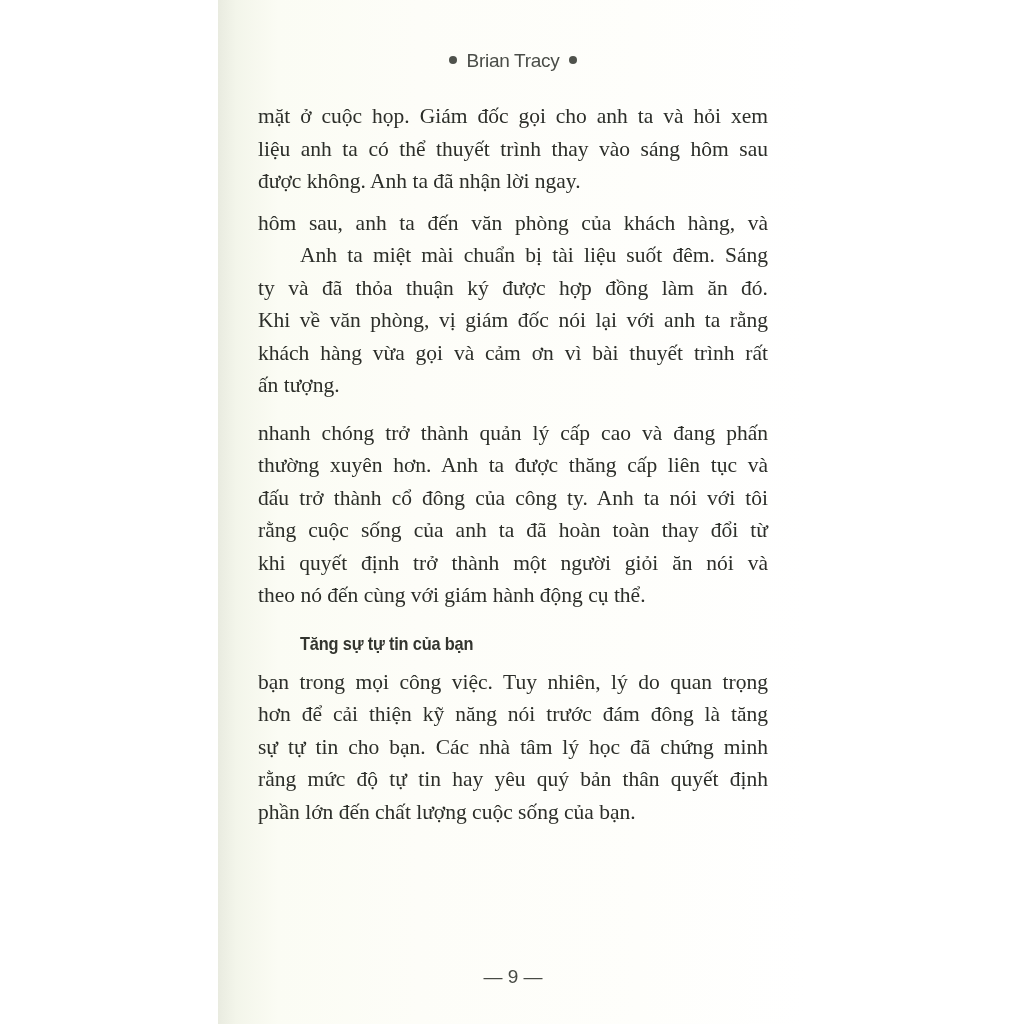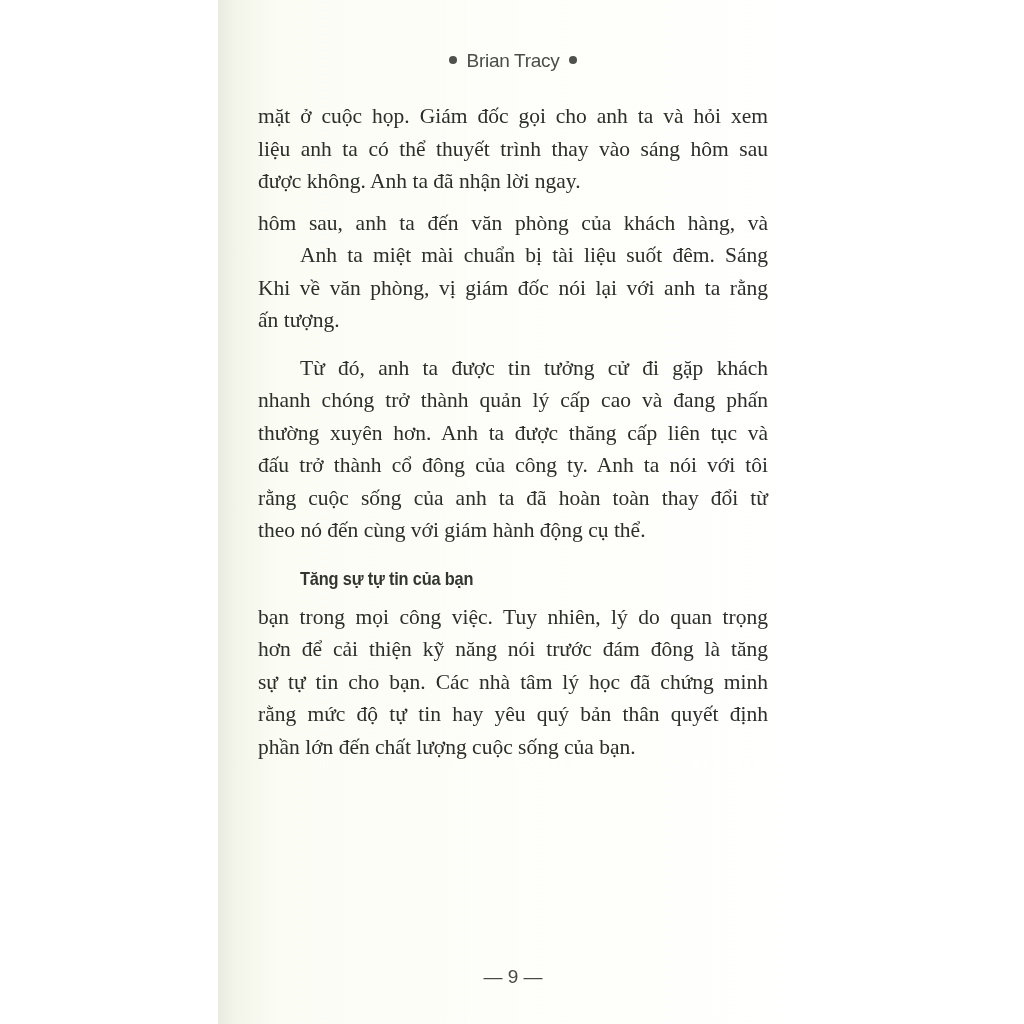"ty và đã thỏa thuận" span.line { html: none -> <span>ty và đã thỏa thuận ký được hợp đồng làm ăn đó.</span> }
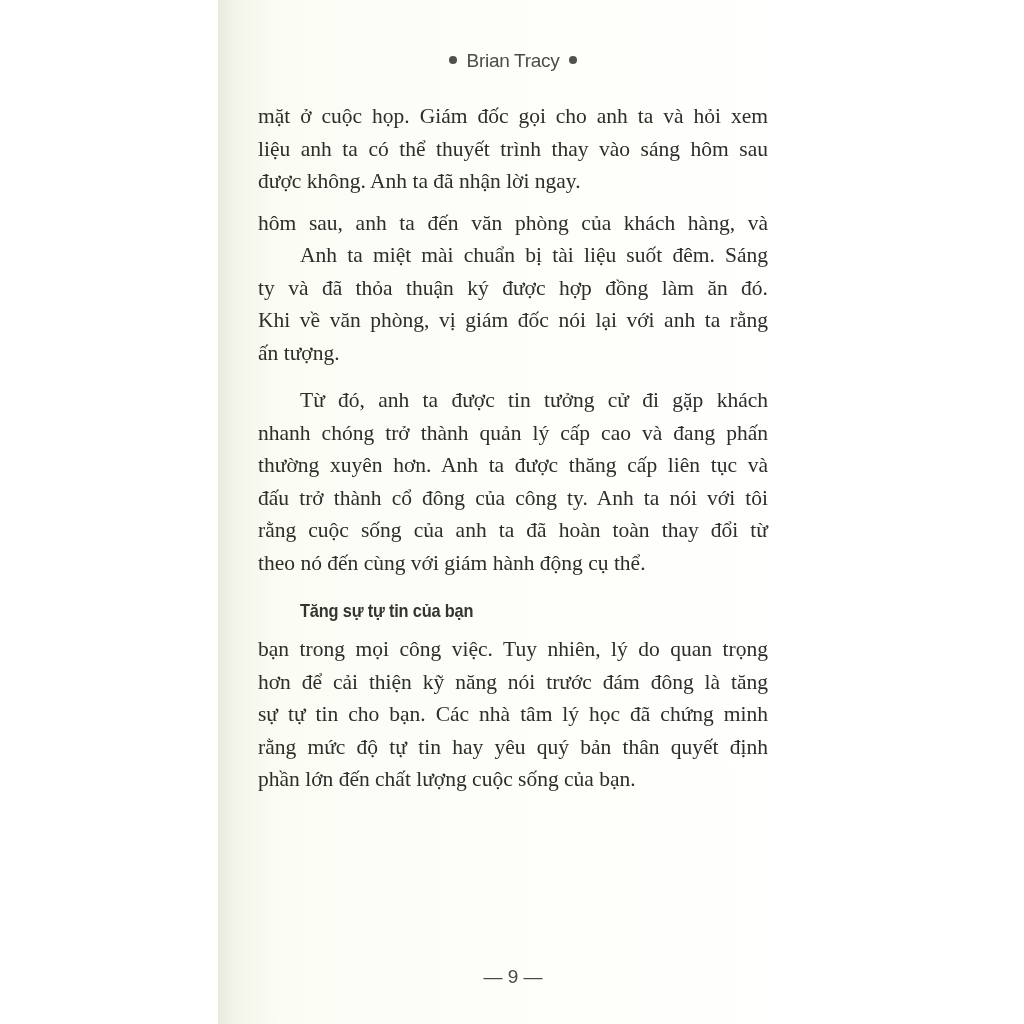"khách hàng vừa gọi và" span.line { html: none -> <span>khách hàng vừa gọi và cảm ơn vì bài thuyết trình rất</span> }
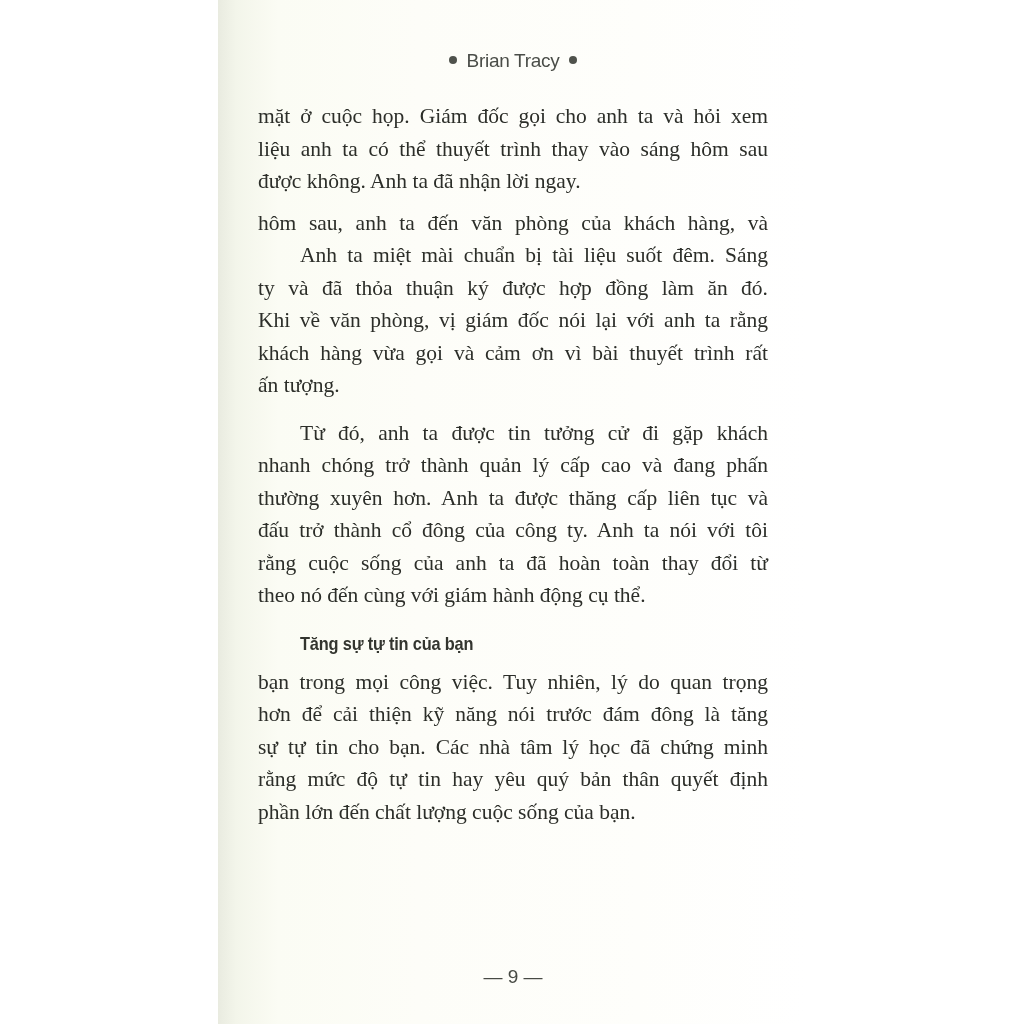"Từ đó, anh ta được" span.line { html: <span>Từ đó, anh ta được tin tưởng cử đi gặp khách</span> -> none }
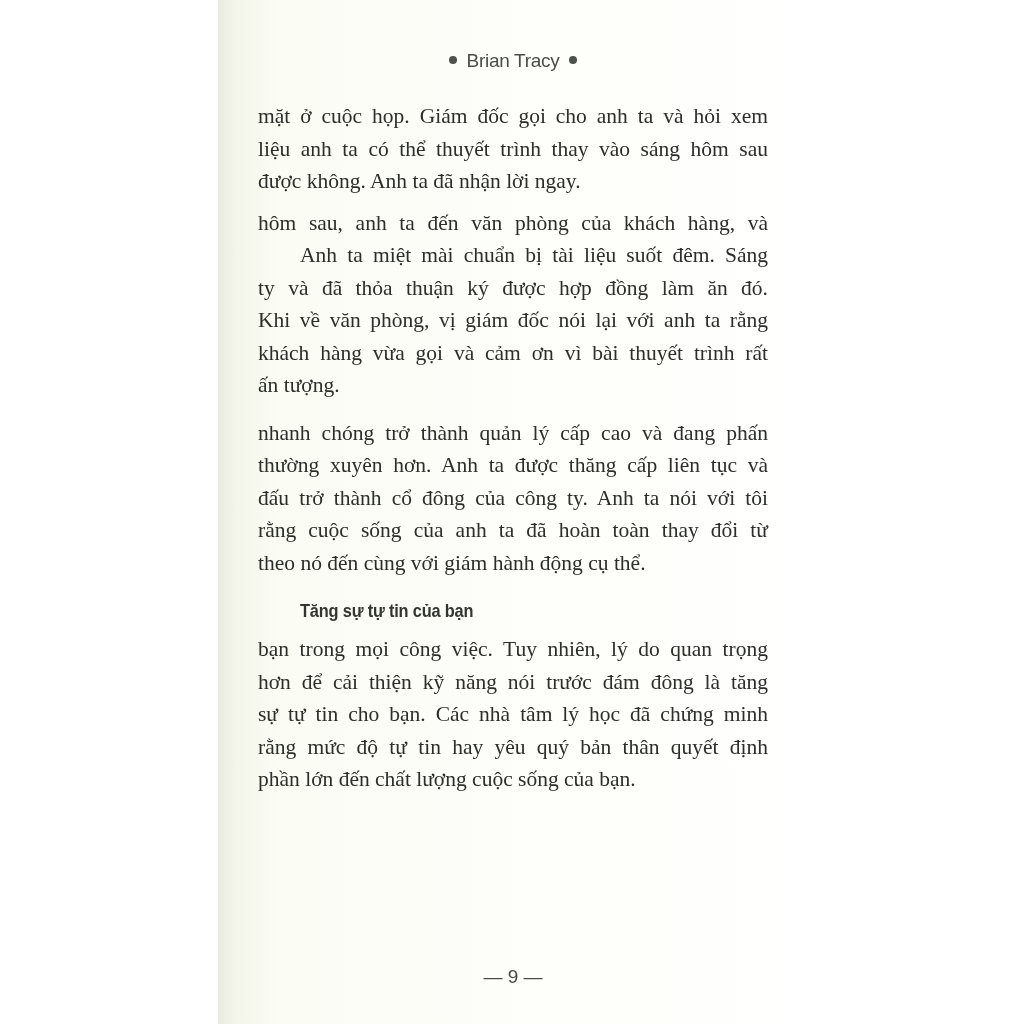"khi quyết định trở thành" span.line { html: none -> <span>khi quyết định trở thành một người giỏi ăn nói và</span> }
